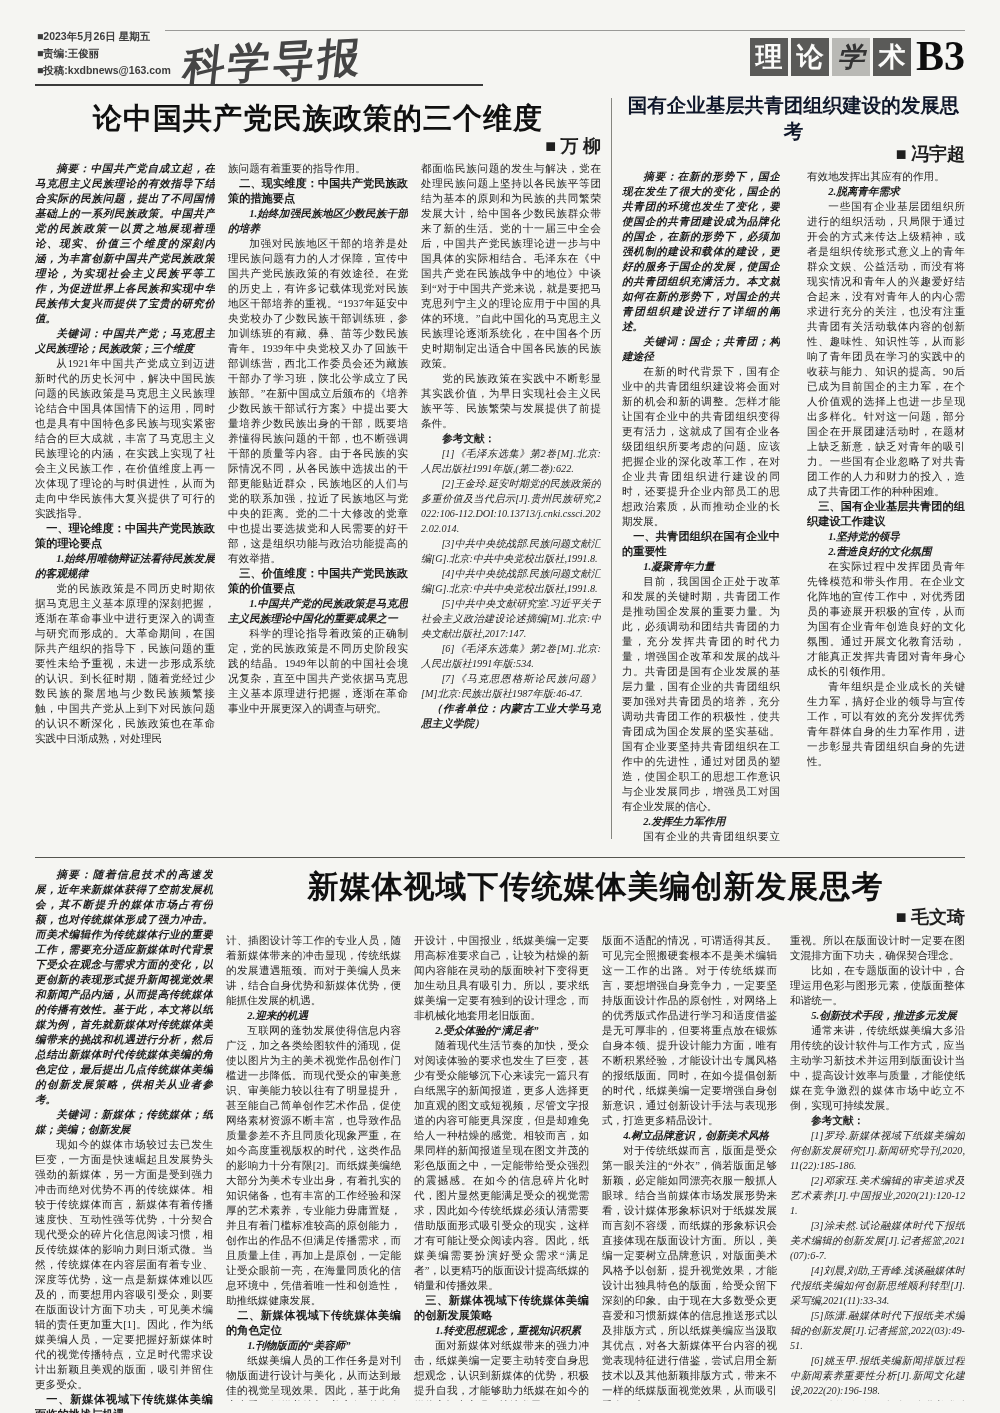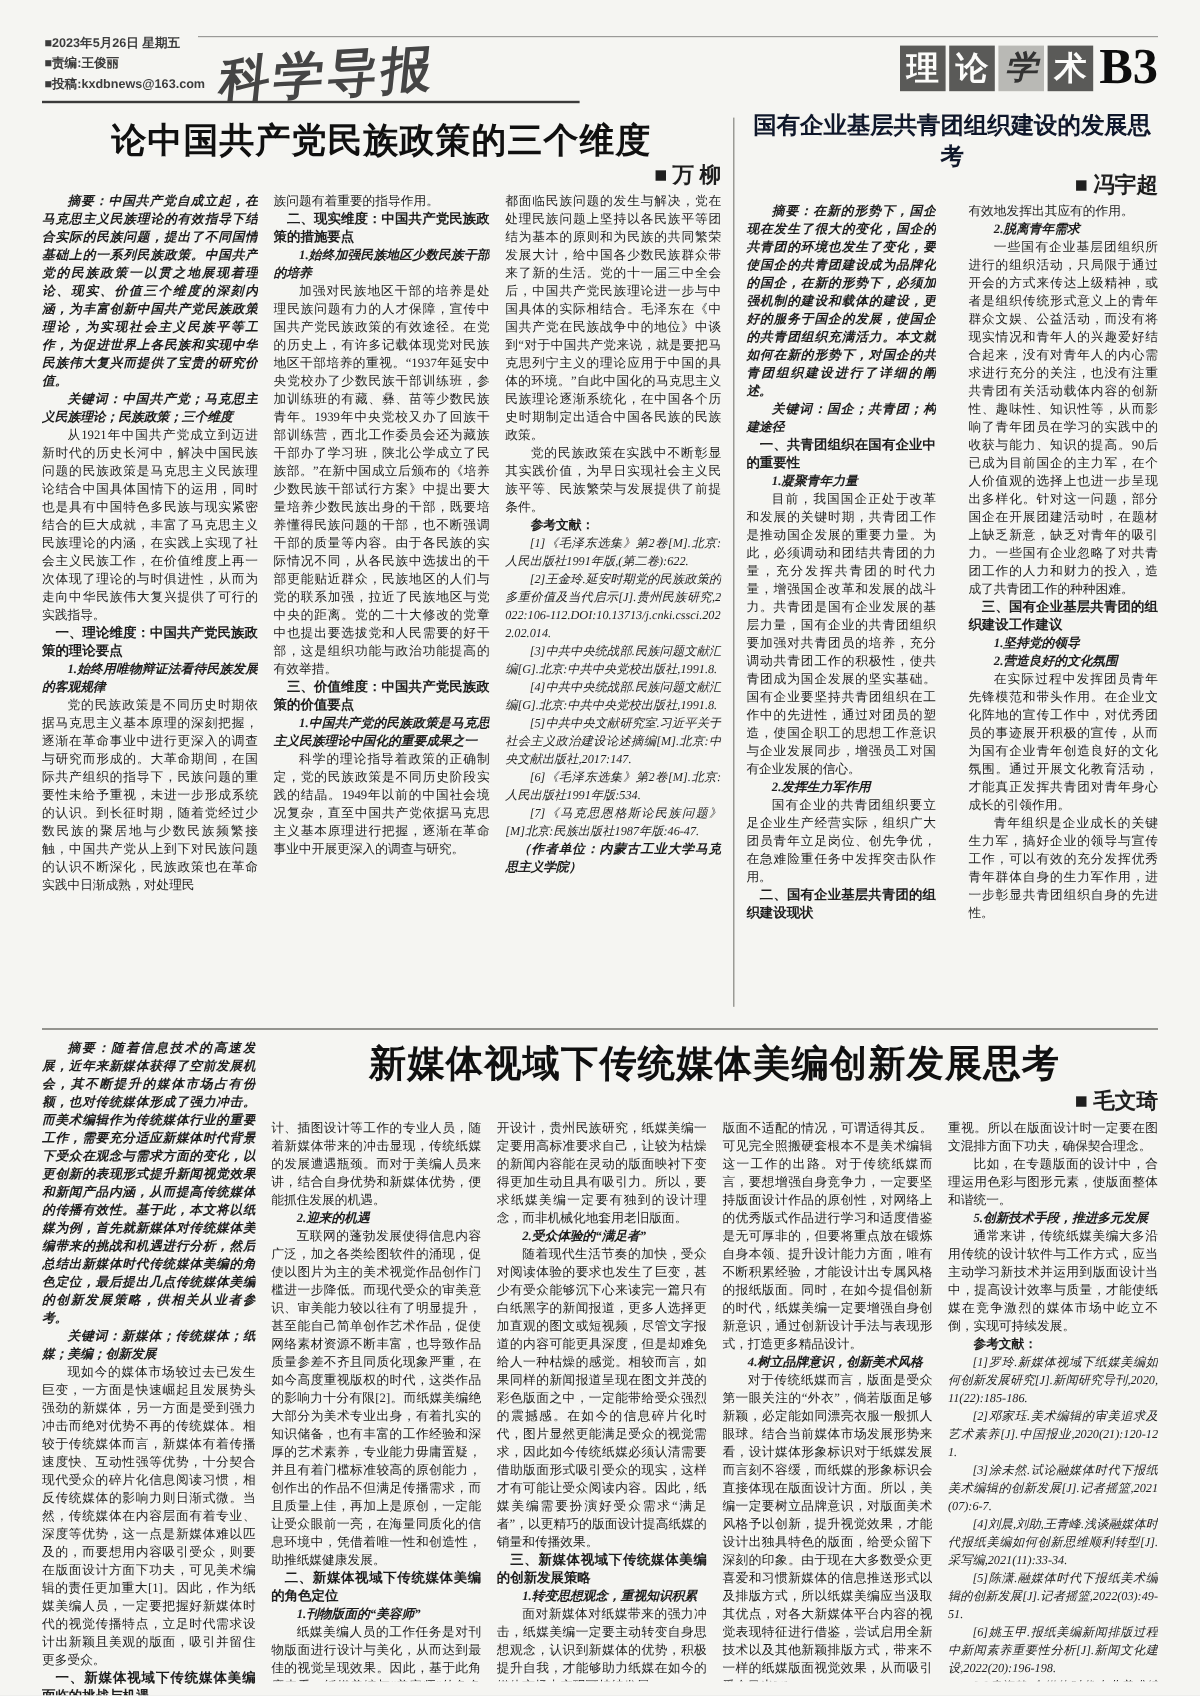"在新的时代背景下，国有企业中的共青团组织建设将会面对新的机会和新的调整。怎样才能" p.b-p { html: none -> <p>在新的时代背景下，国有企业中的共青团组织建设将会面对新的机会和新的调整。怎样才能让国有企业中的共青团组织变得更有活力，这就成了国有企业各级团组织所要考虑的问题。应该把握企业的深化改革工作，在对企业共青团组织进行建设的同时，还要提升企业内部员工的思想政治素质，从而推动企业的长期发展。</p> }
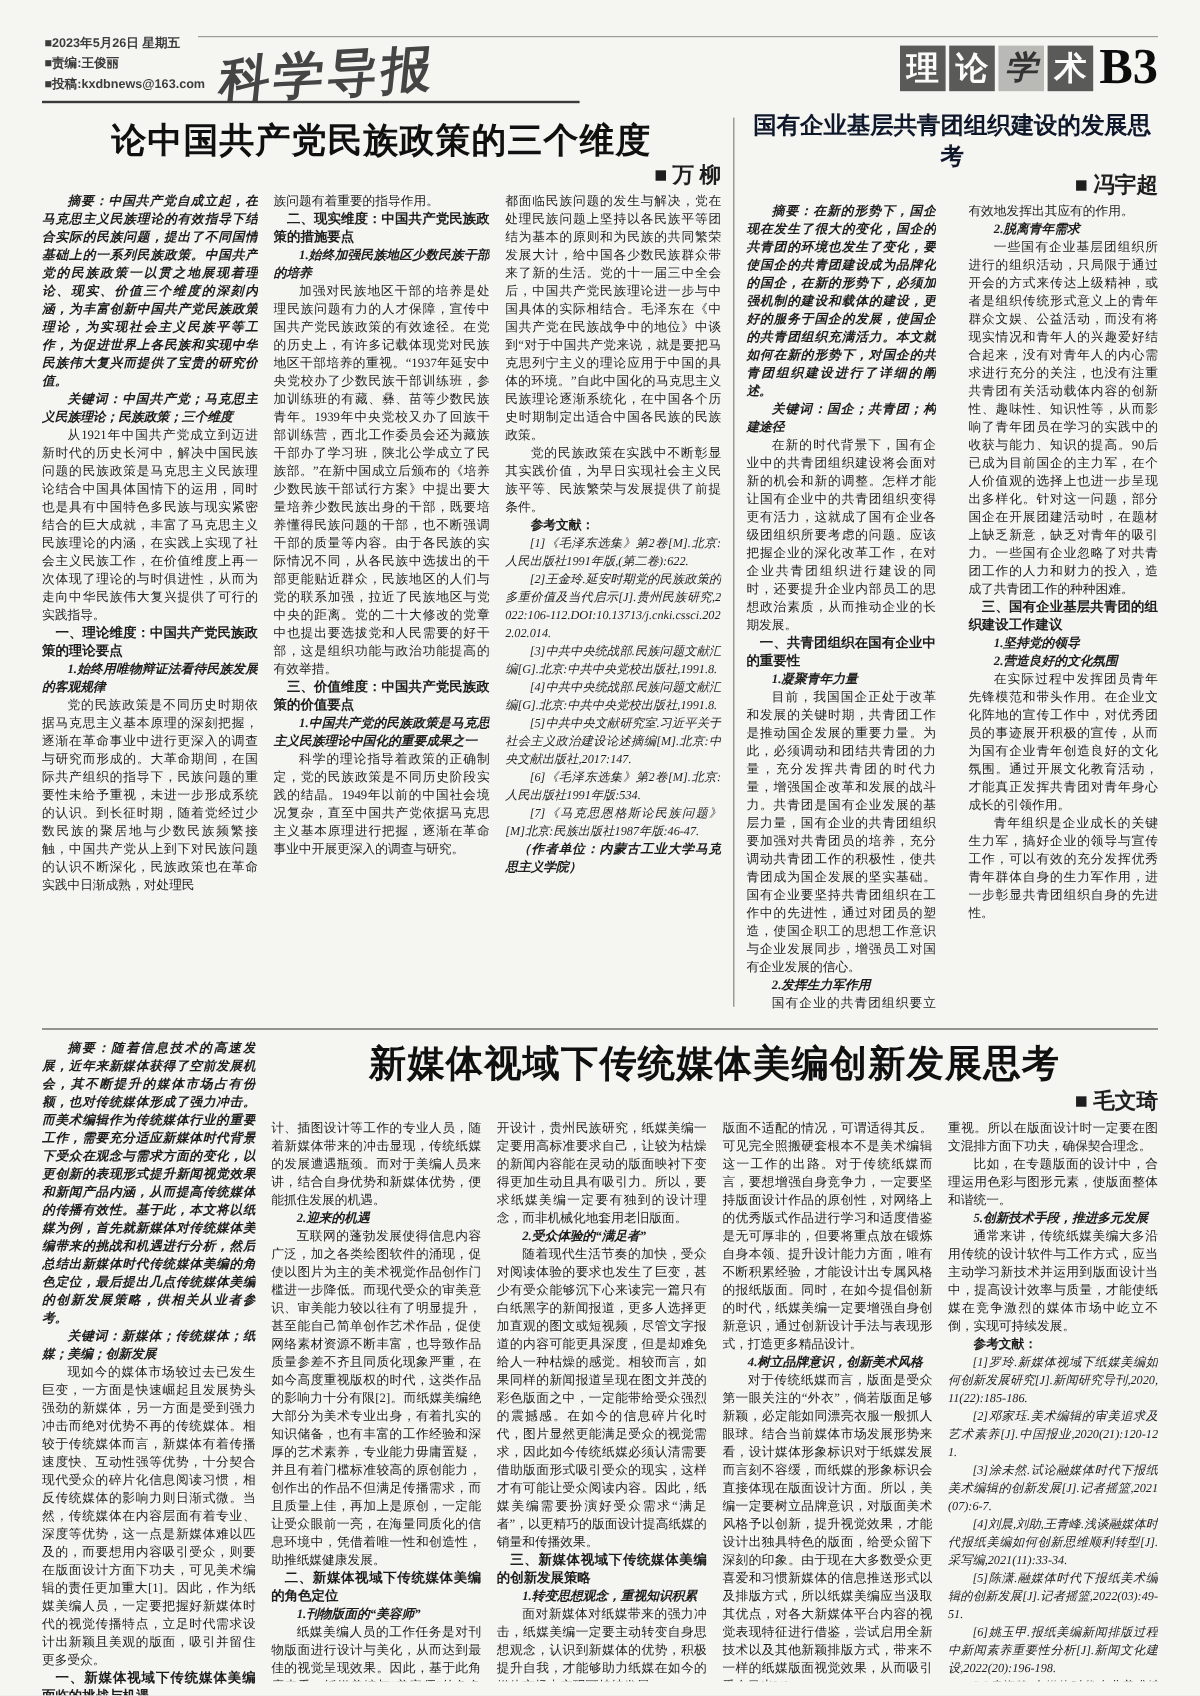"开设计，贵州民族研究，纸媒美编一定要用高标准要求自己，让较为枯燥的新闻内容能在灵" p.b-pc { text: 贵州民族研究 -> 中国报业 }
